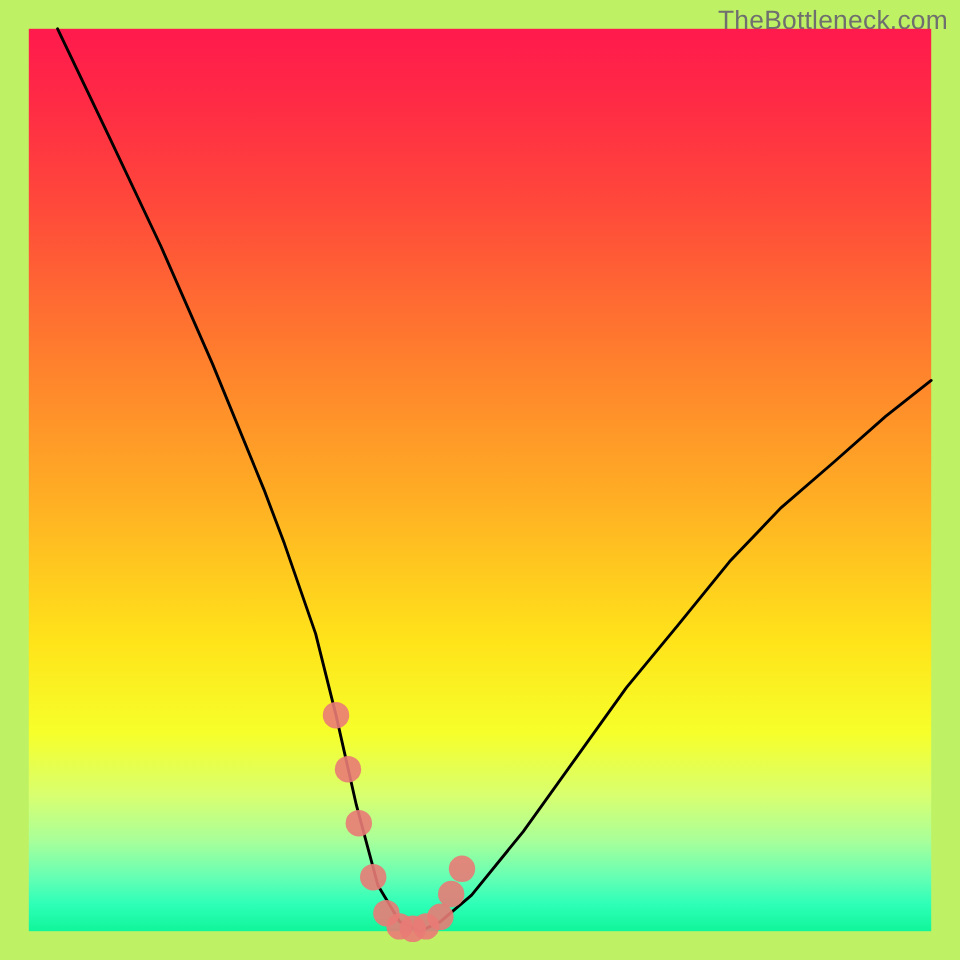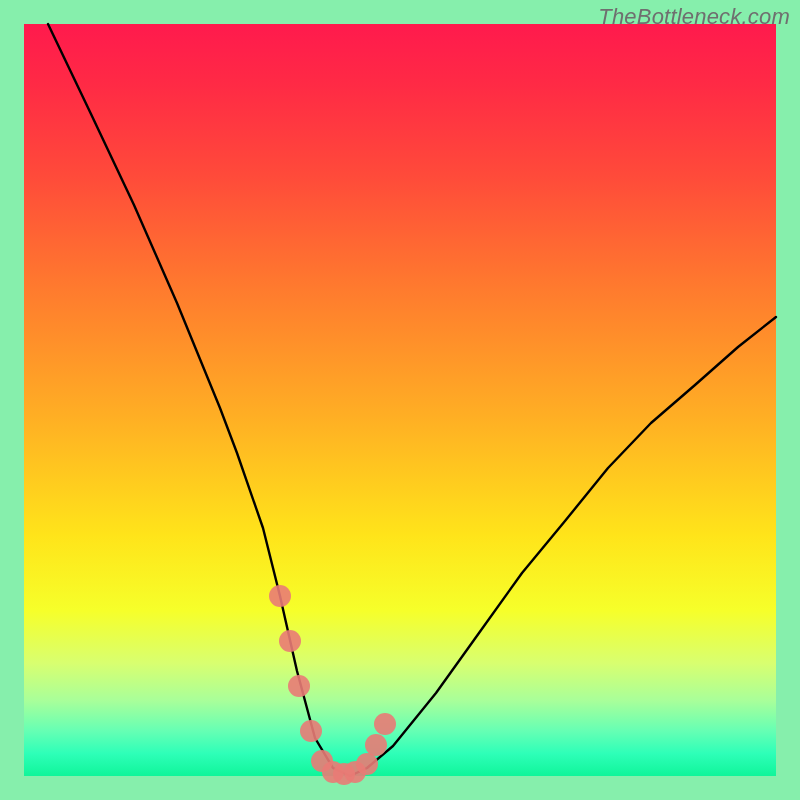"TheBottleneck.com" .frame { background: #86efac -> #bef264; font-style: italic -> none }
